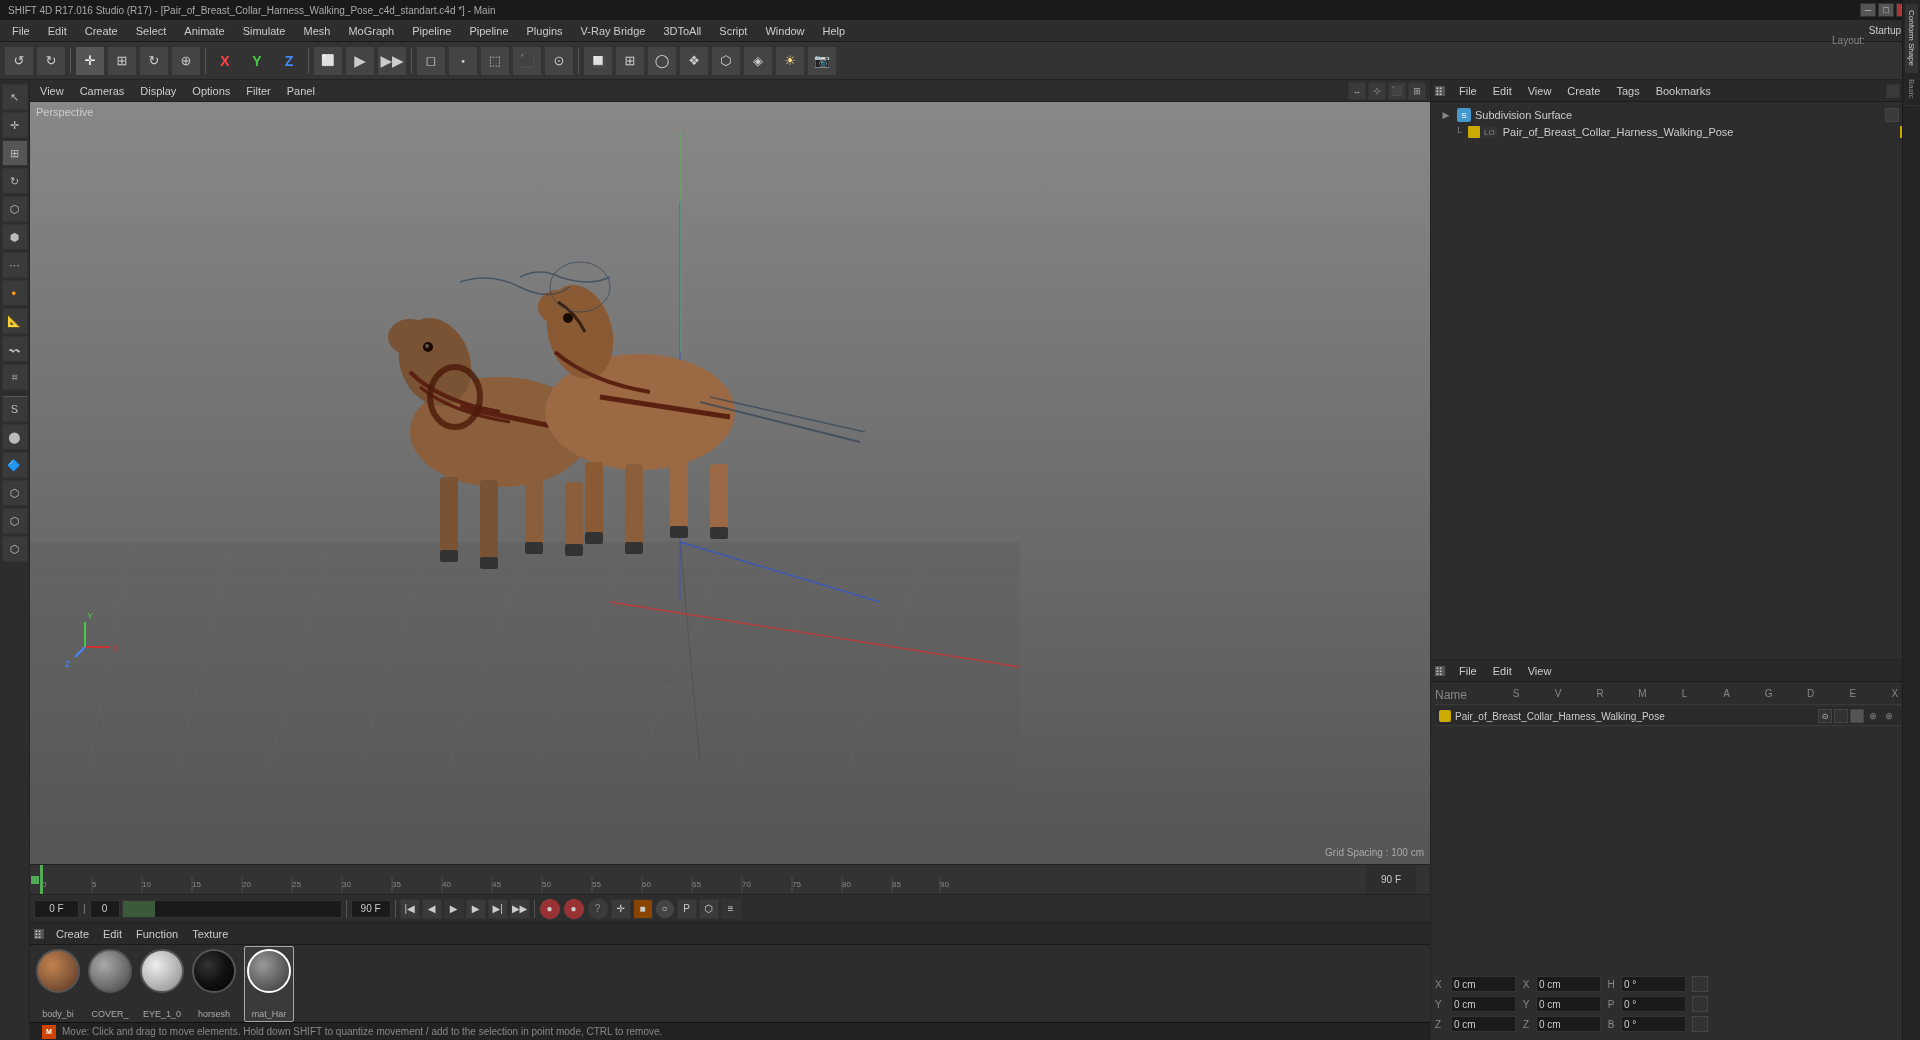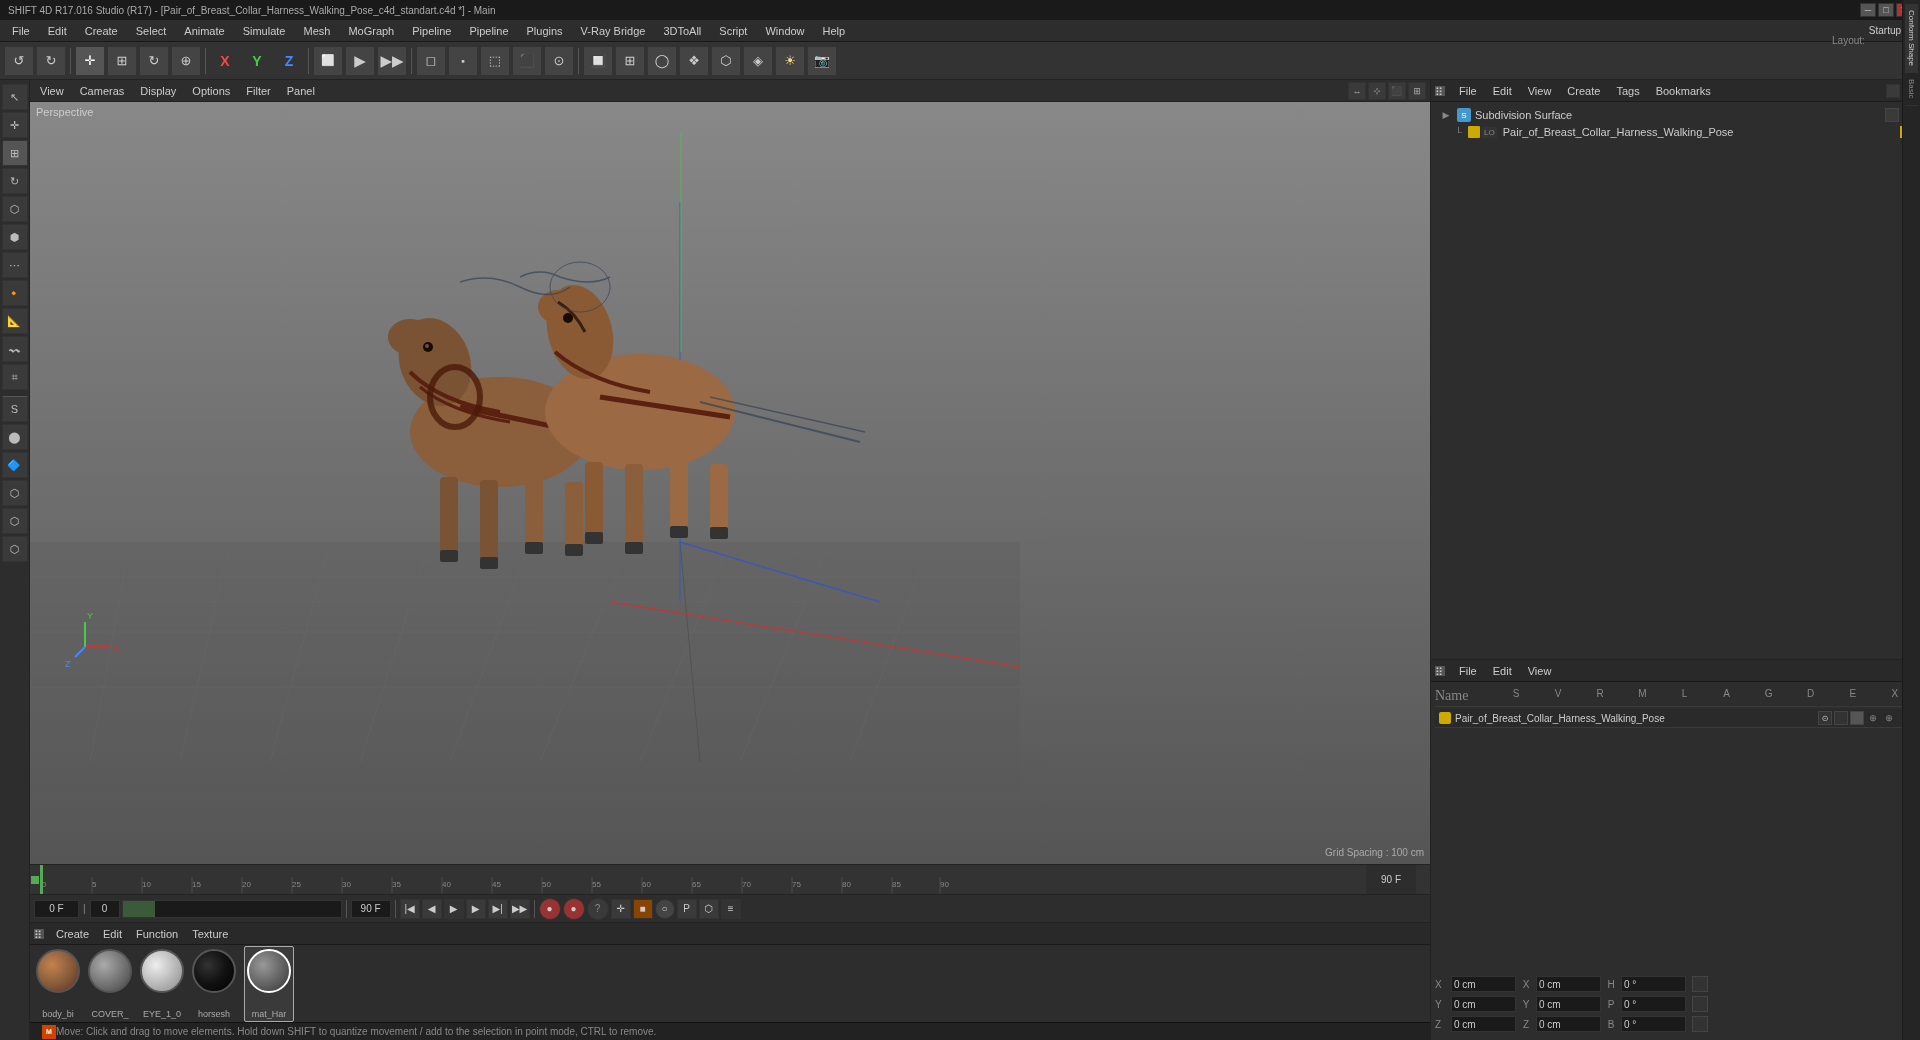"Name" .am-col-name { font-family: Liberation Serif, serif -> none; font-size: 14px -> 12px }
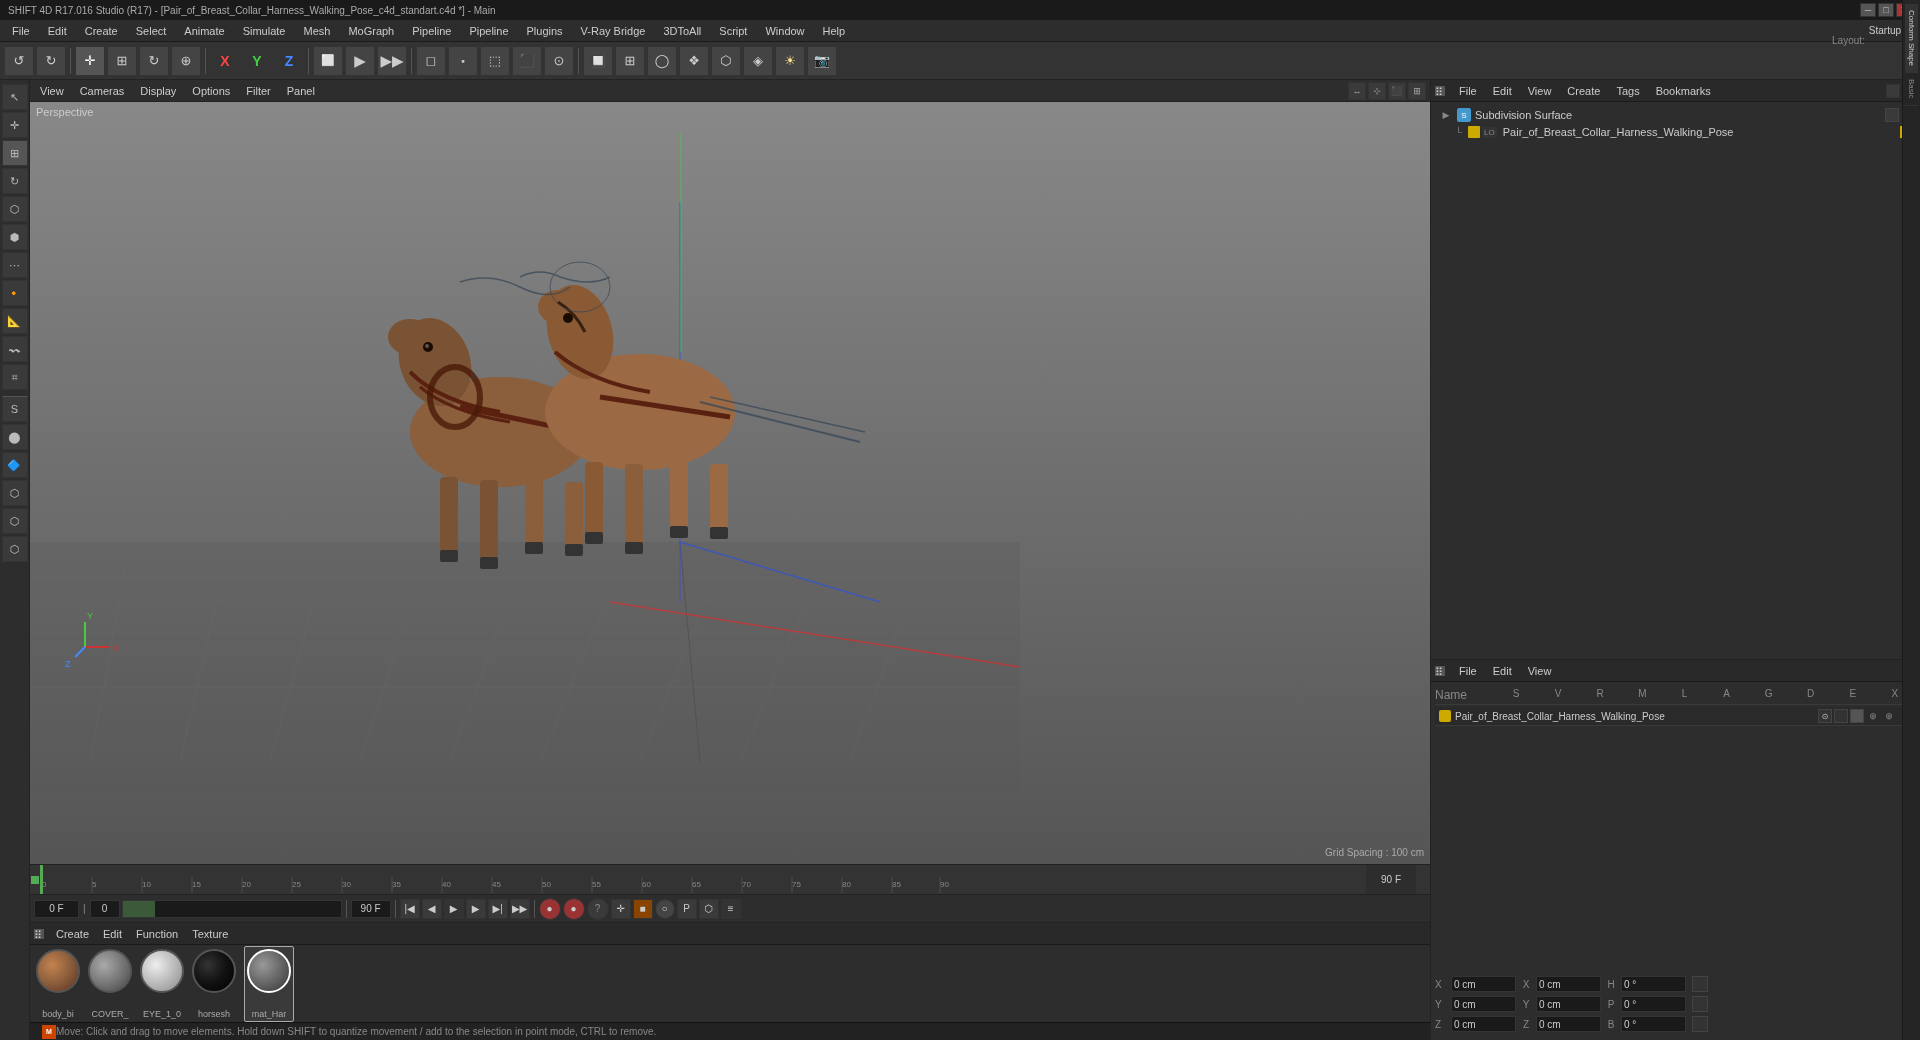"Move: Click and drag to" div { gap: none -> 6px }
